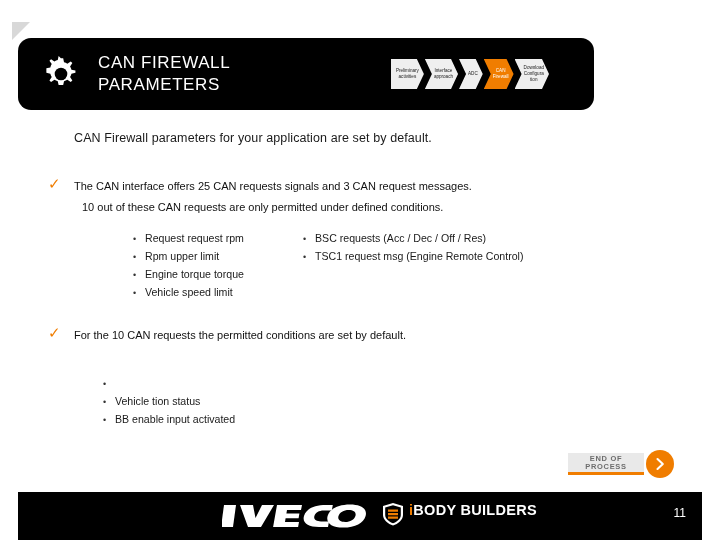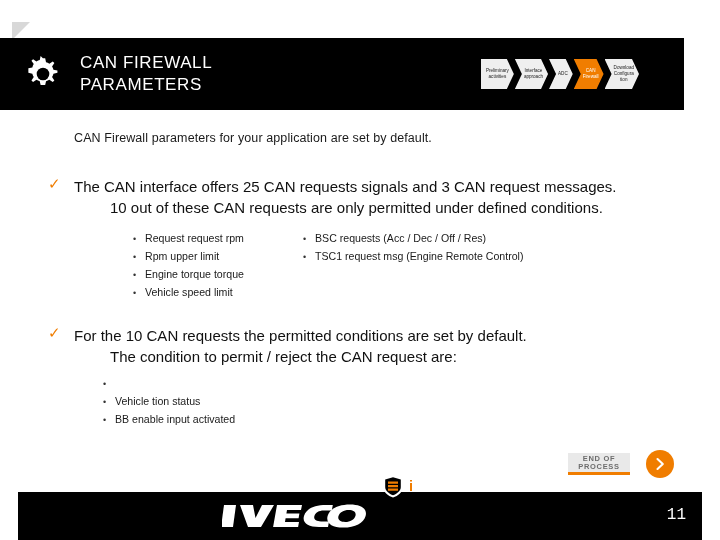"CAN FIREWALL" .header { border-radius: none -> 13px; left: 0 -> 18px; width: 684px -> 576px }
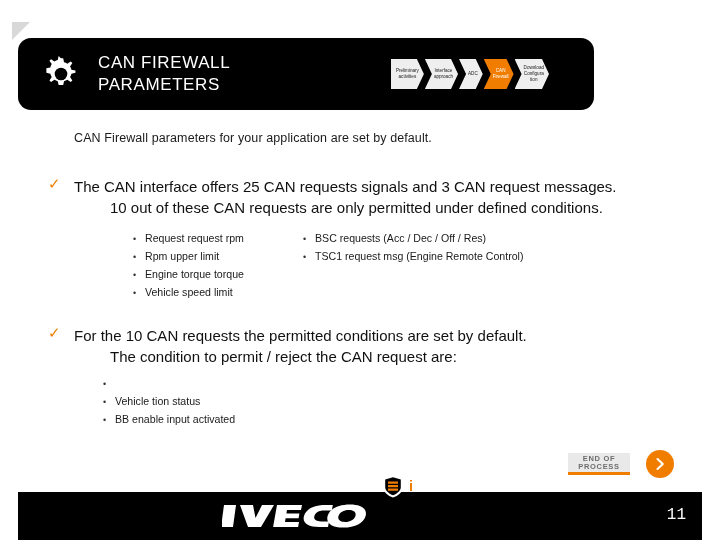"The CAN interface offers 25" .bullet-text { font-size: 15px -> 11px }
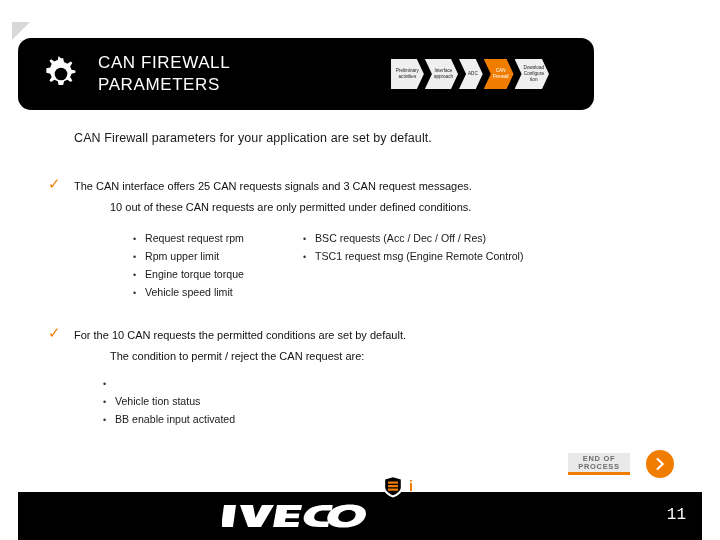"10 out of these CAN" .bullet-text .indent { margin-left: 28px -> none }
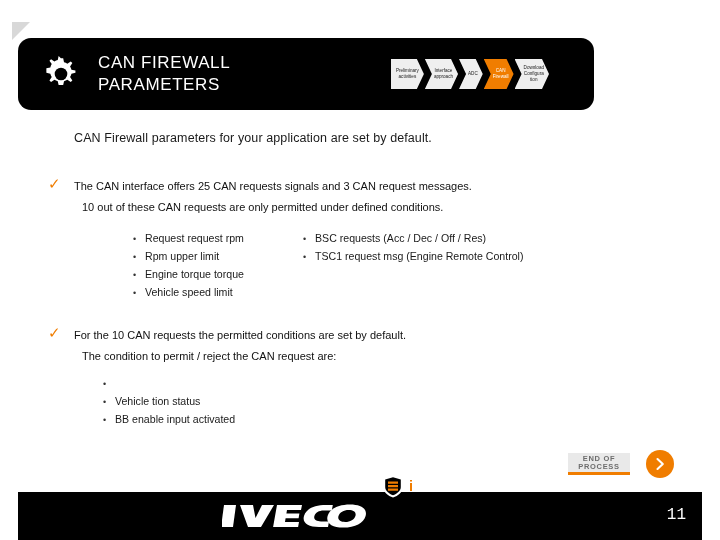"The condition to permit /" span.indent { html: <span>The condition to permit / reject the CAN request are:</span> -> none }
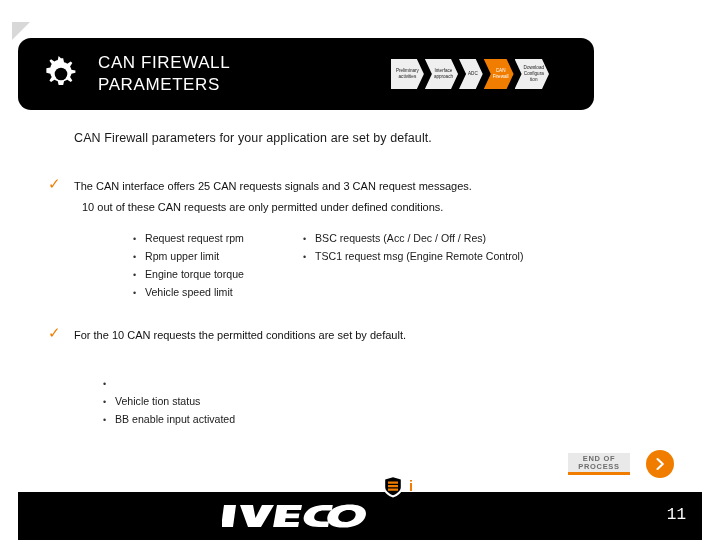"END OF" .eop-plate { width: 62px -> 76px }
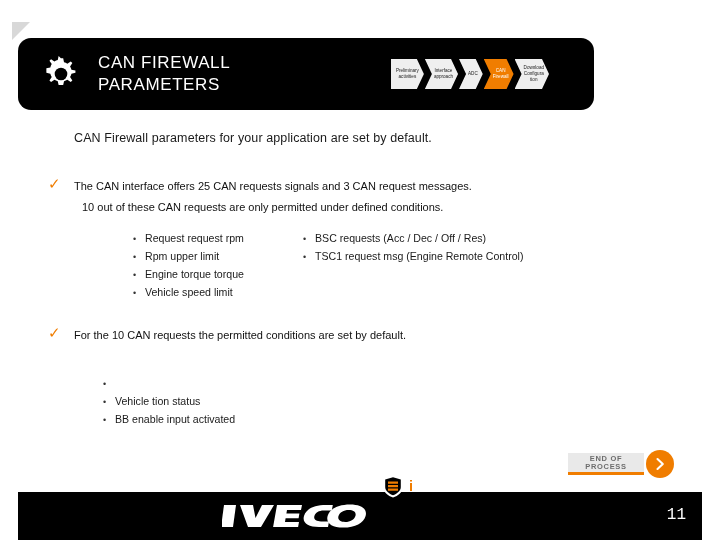"iBODY BUILDERS" .bb-logo { align-items: center -> flex-start; top: 472px -> 502px }
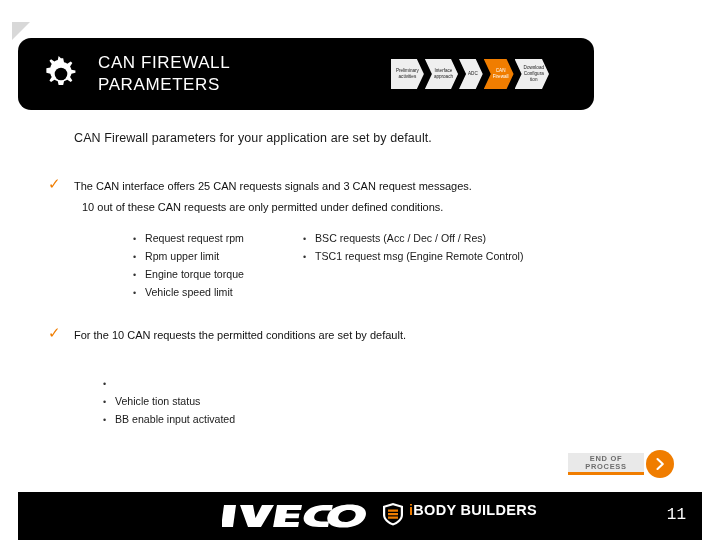"11" .page-num { font-family: Liberation Mono, monospace -> none; font-size: 16px -> 12px }
